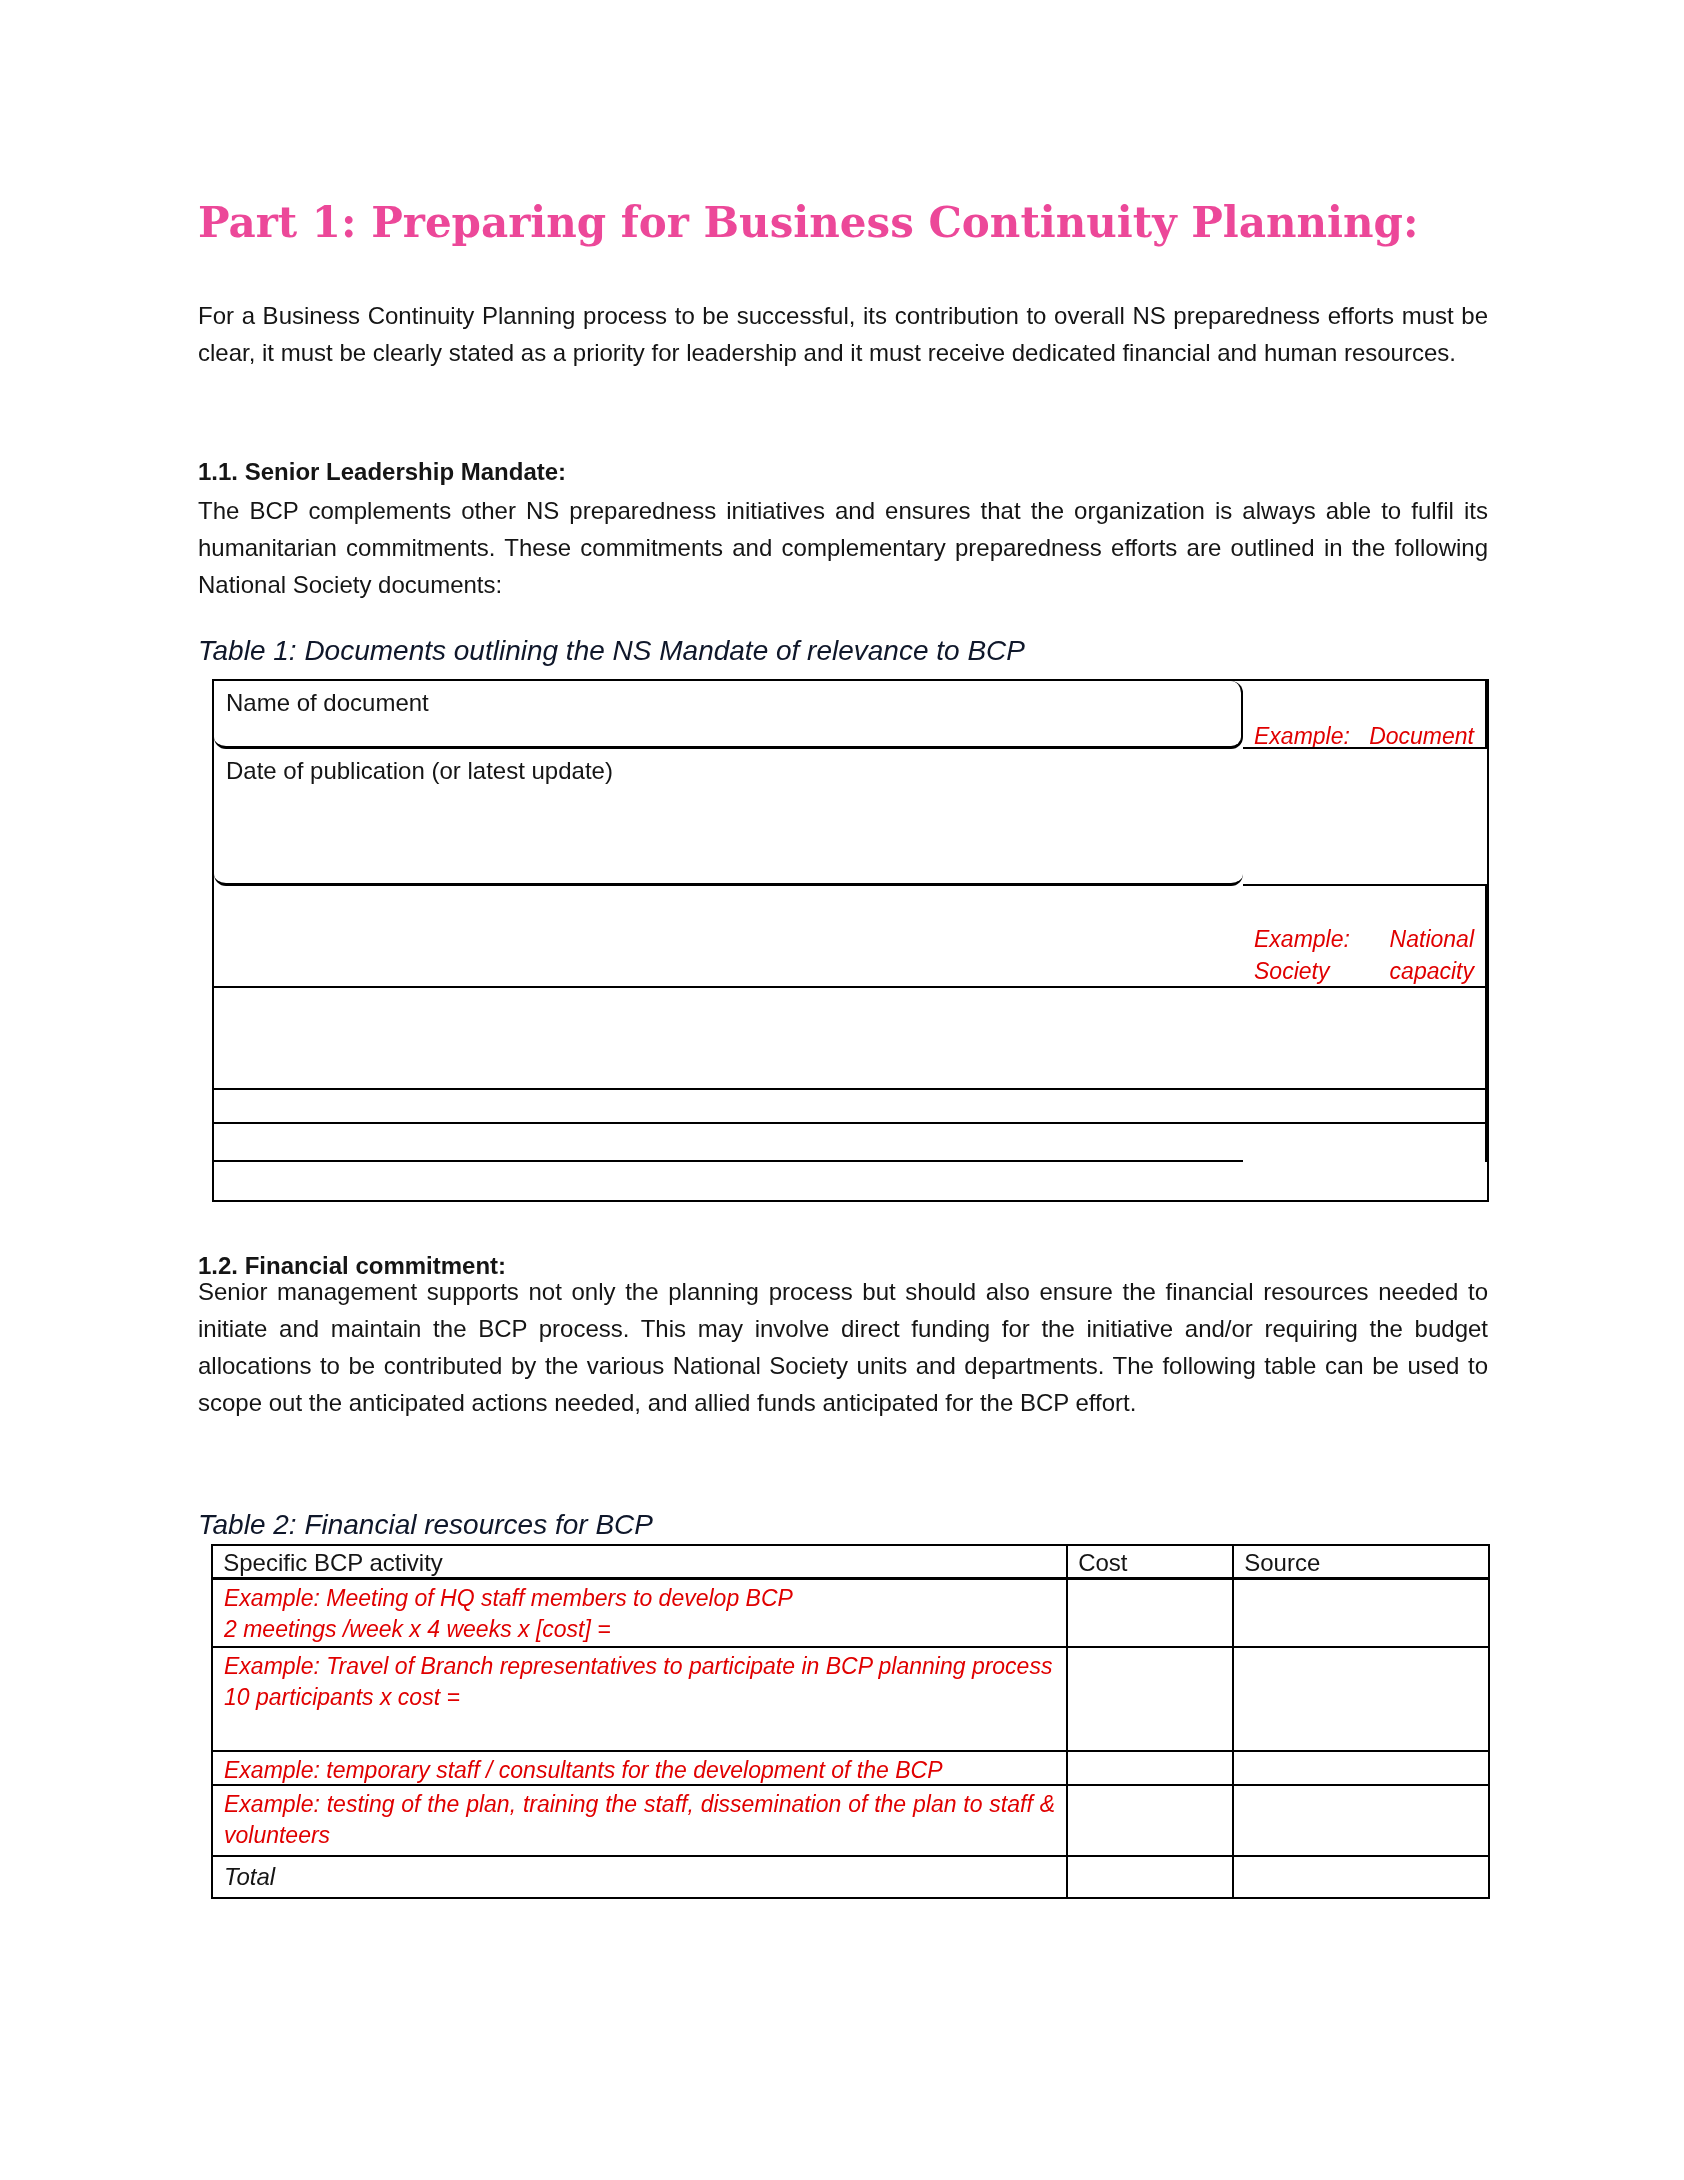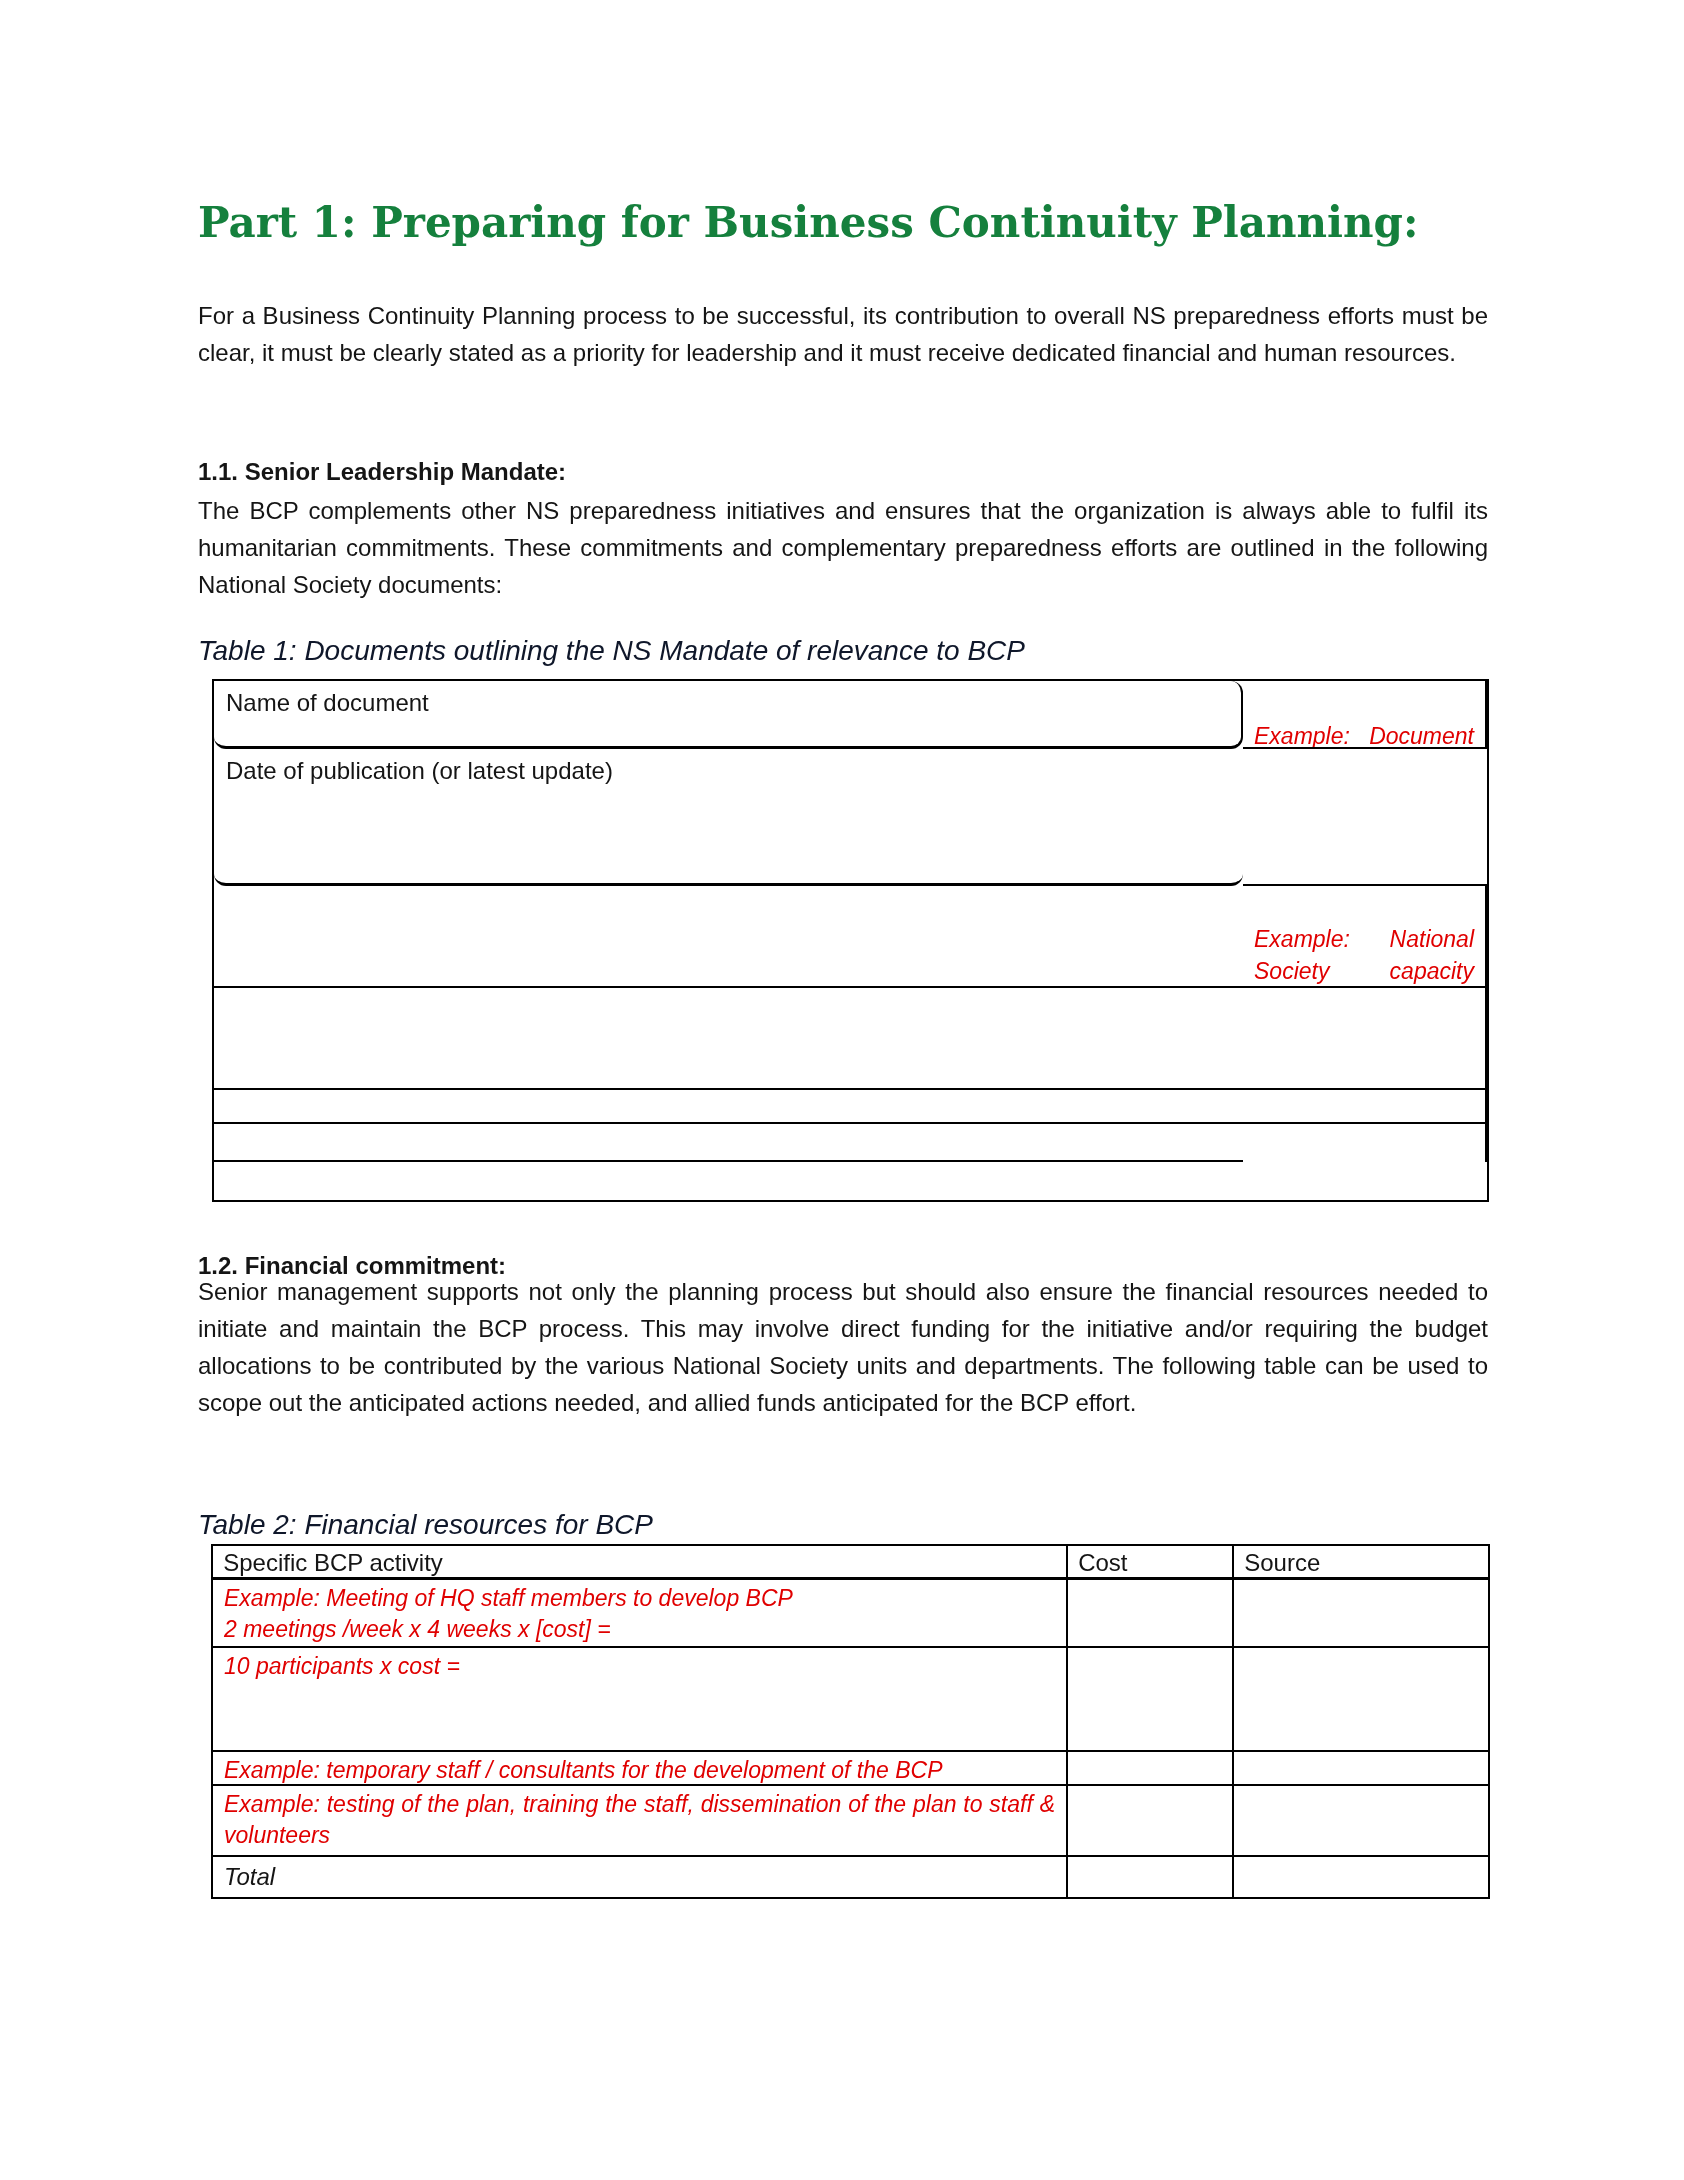"Part 1: Preparing for Business" .doc-title { color: #15803d -> #ec4899 }
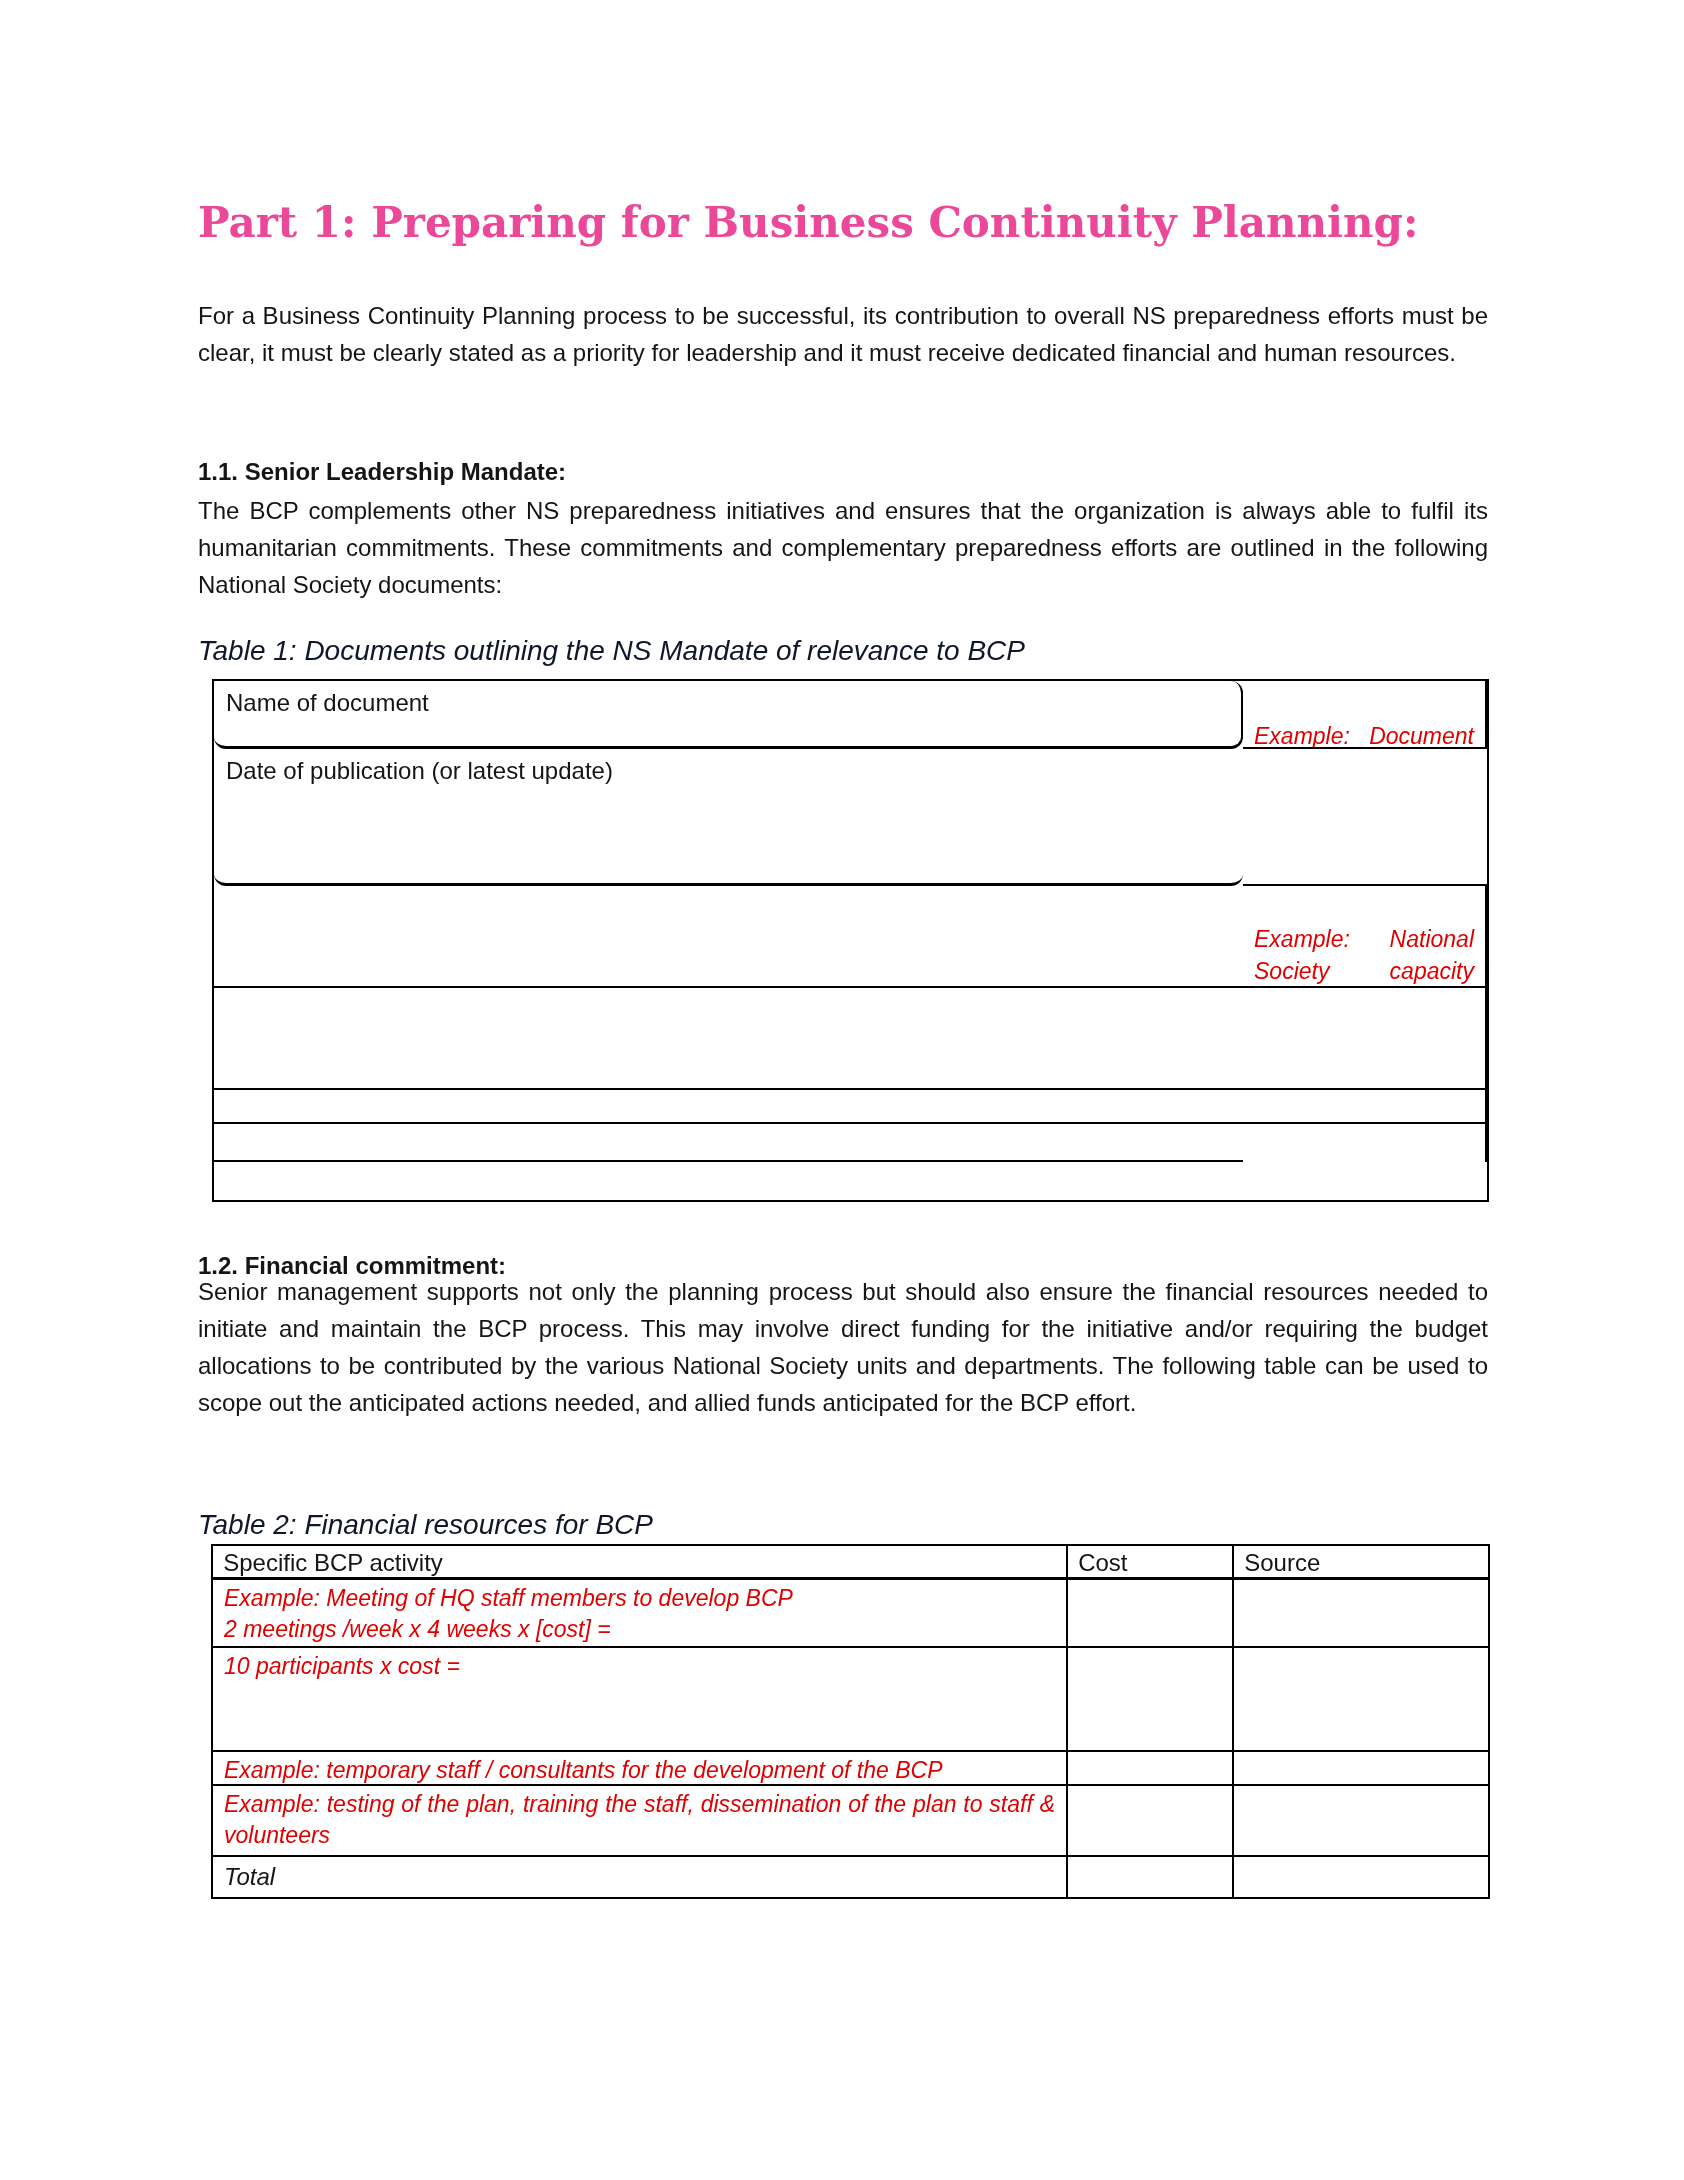"Example: Travel of Branch" p { html: none -> <p>Example: Travel of Branch representatives to participate in BCP planning process</p> }
